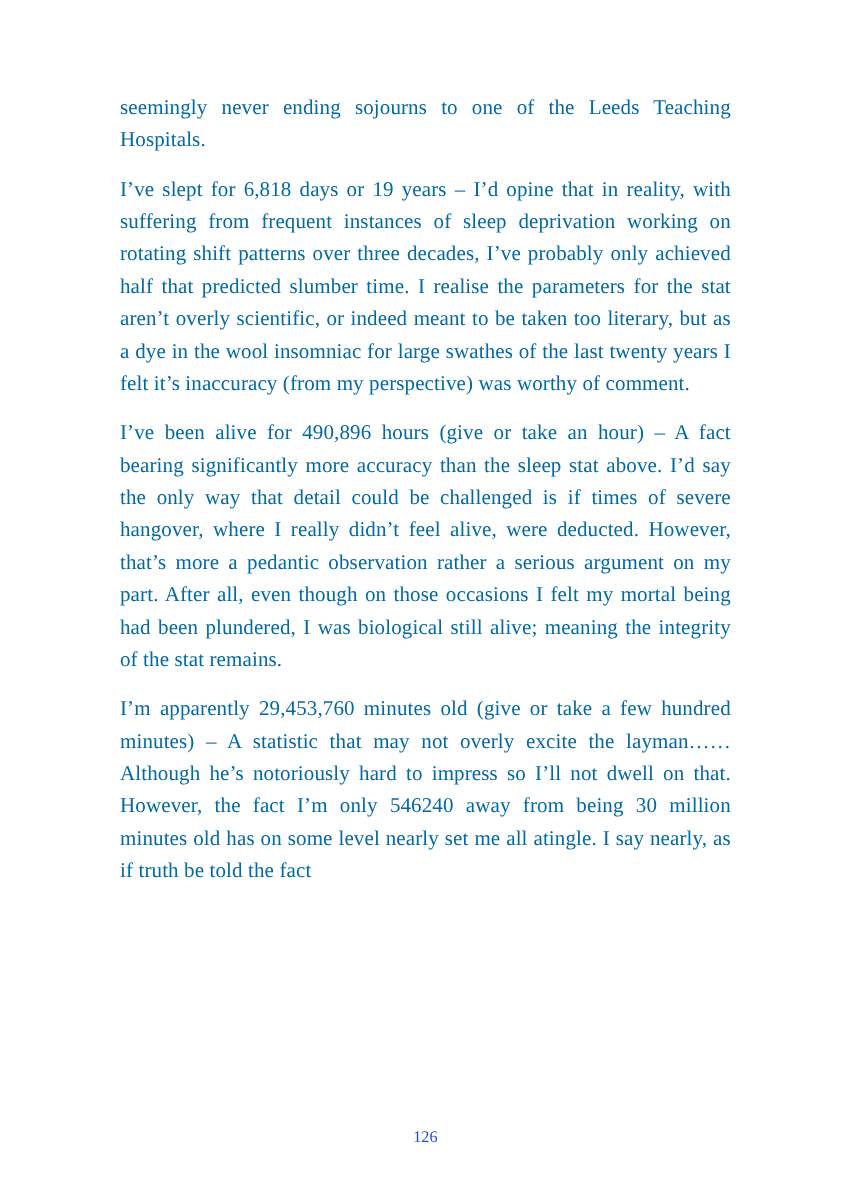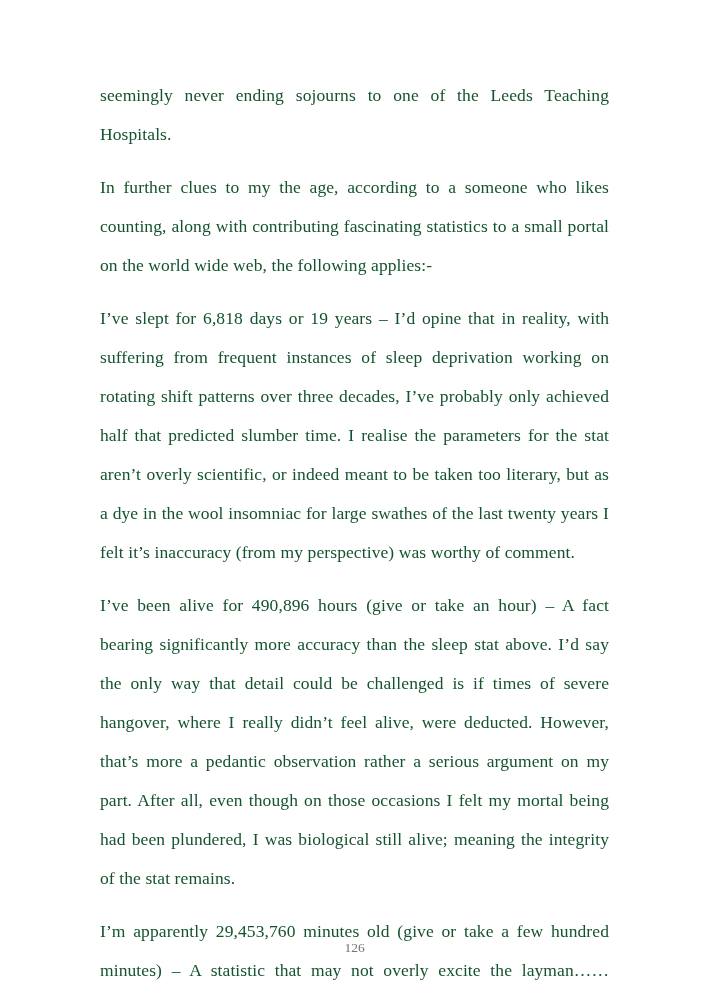"seemingly never ending sojourns to" p.para { color: #14532d -> #0369a1; line-height: 39px -> 27px }
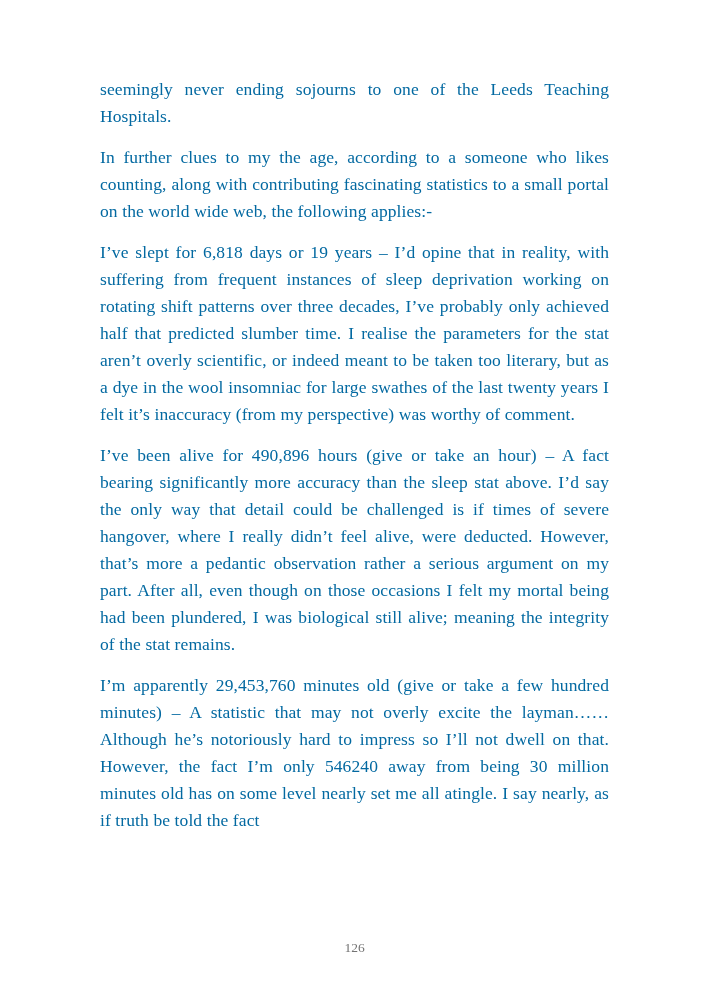"In further clues to my" p.para { html: <p><b></b><span>In further clues to my the age, according to a someone who likes counting, along with contributing fascinating statistics to a small portal on the world wide web, the following applies:-</span></p> -> none }
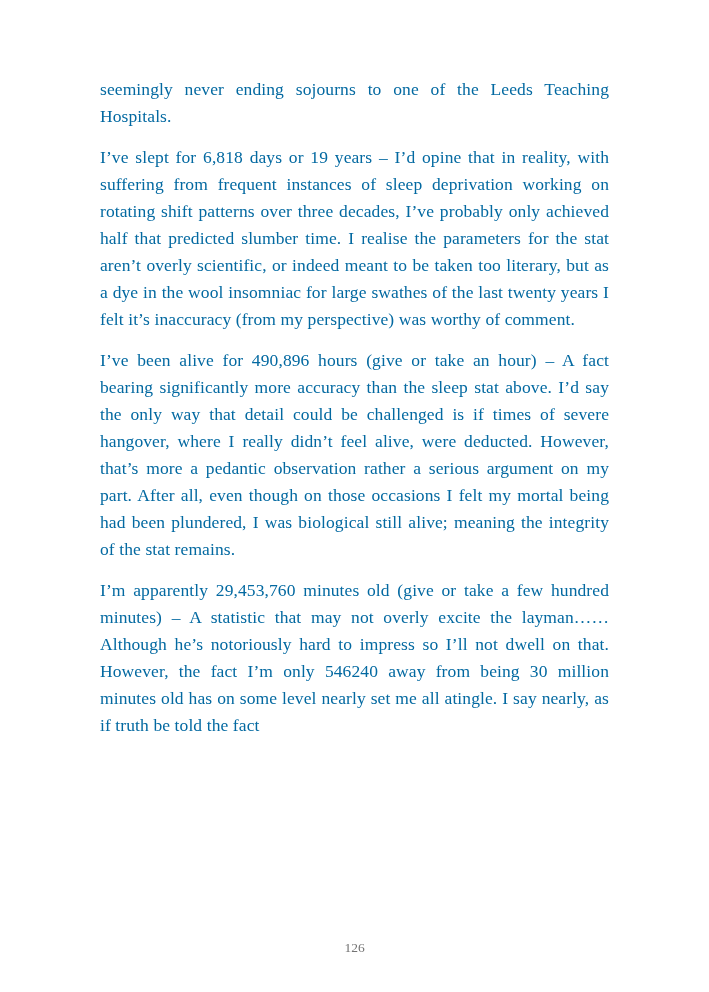"126" .page-number { color: #737373 -> #1d4ed8 }
